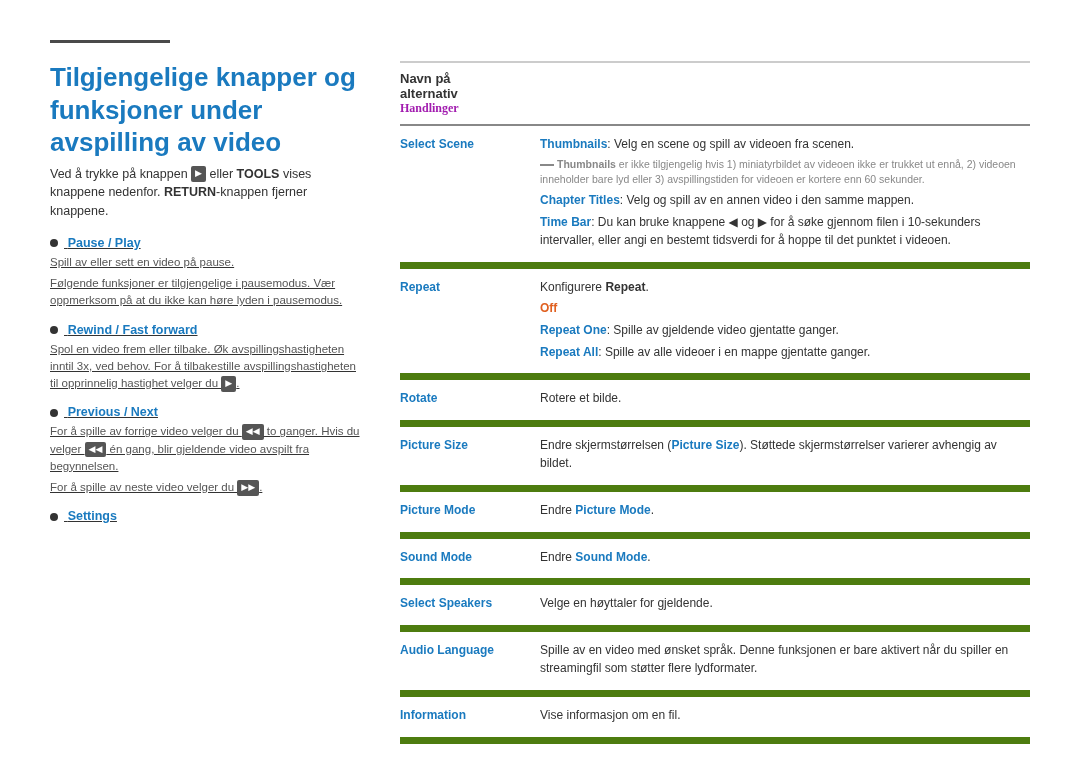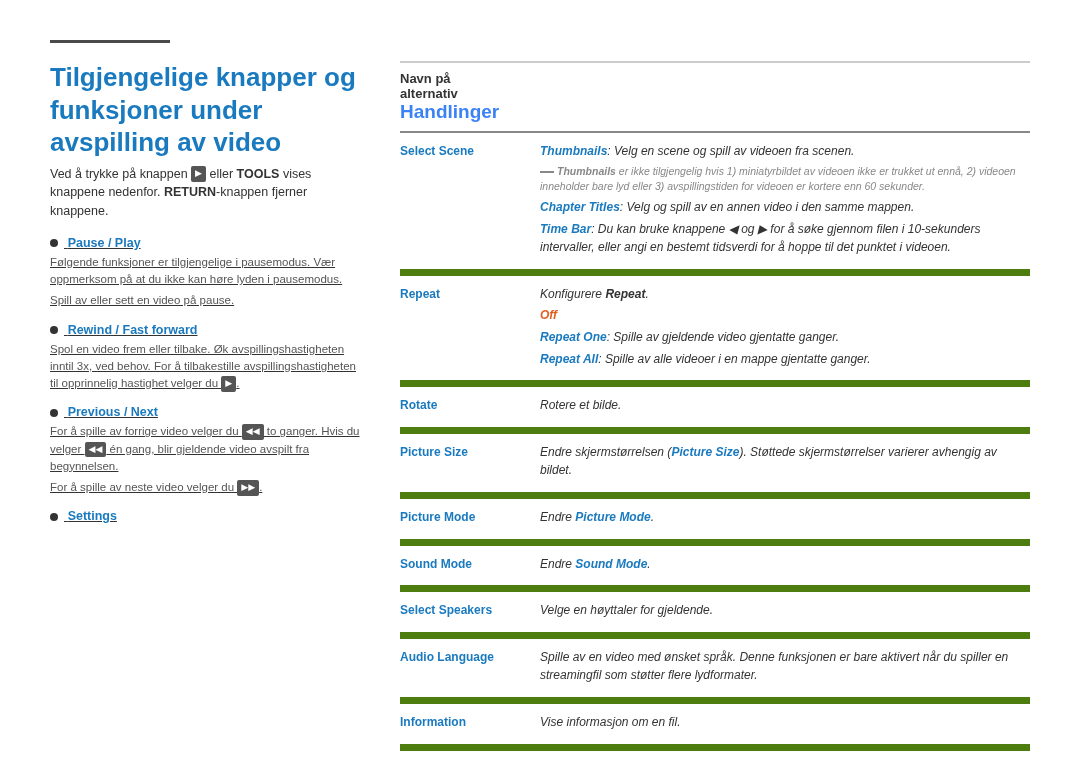"Handlinger" .col-action { color: #3b82f6 -> #a21caf; font-family: none -> Liberation Serif, serif; font-size: 19px -> 12px }
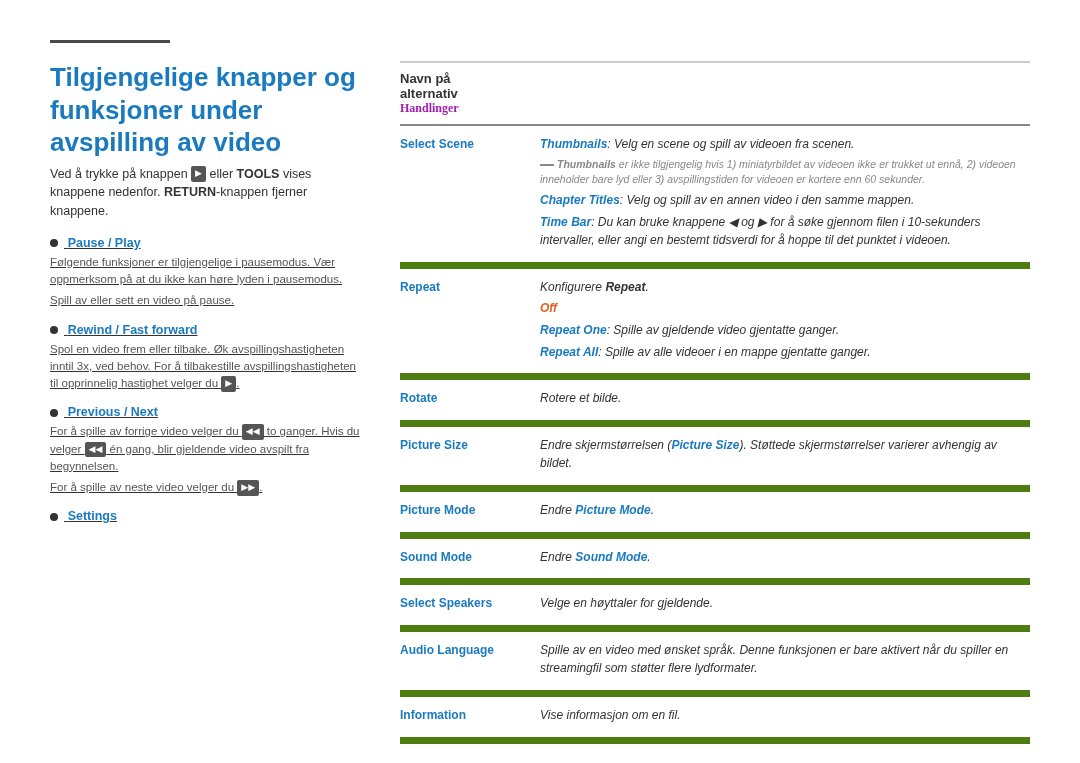"Thumbnails: Velg en scene og" .row-content { font-style: italic -> none }
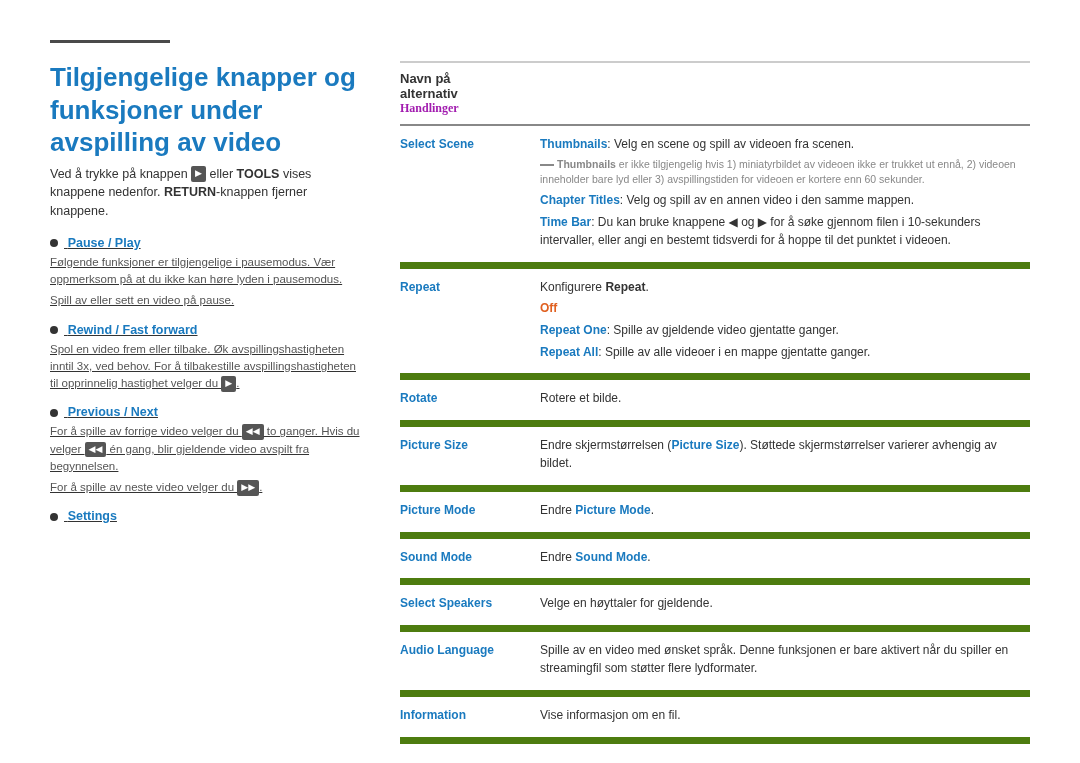"Følgende funksjoner er tilgjengelige i" div.bullet-desc { order: before "Spill av eller sett en" -> after "Spill av eller sett en" }
